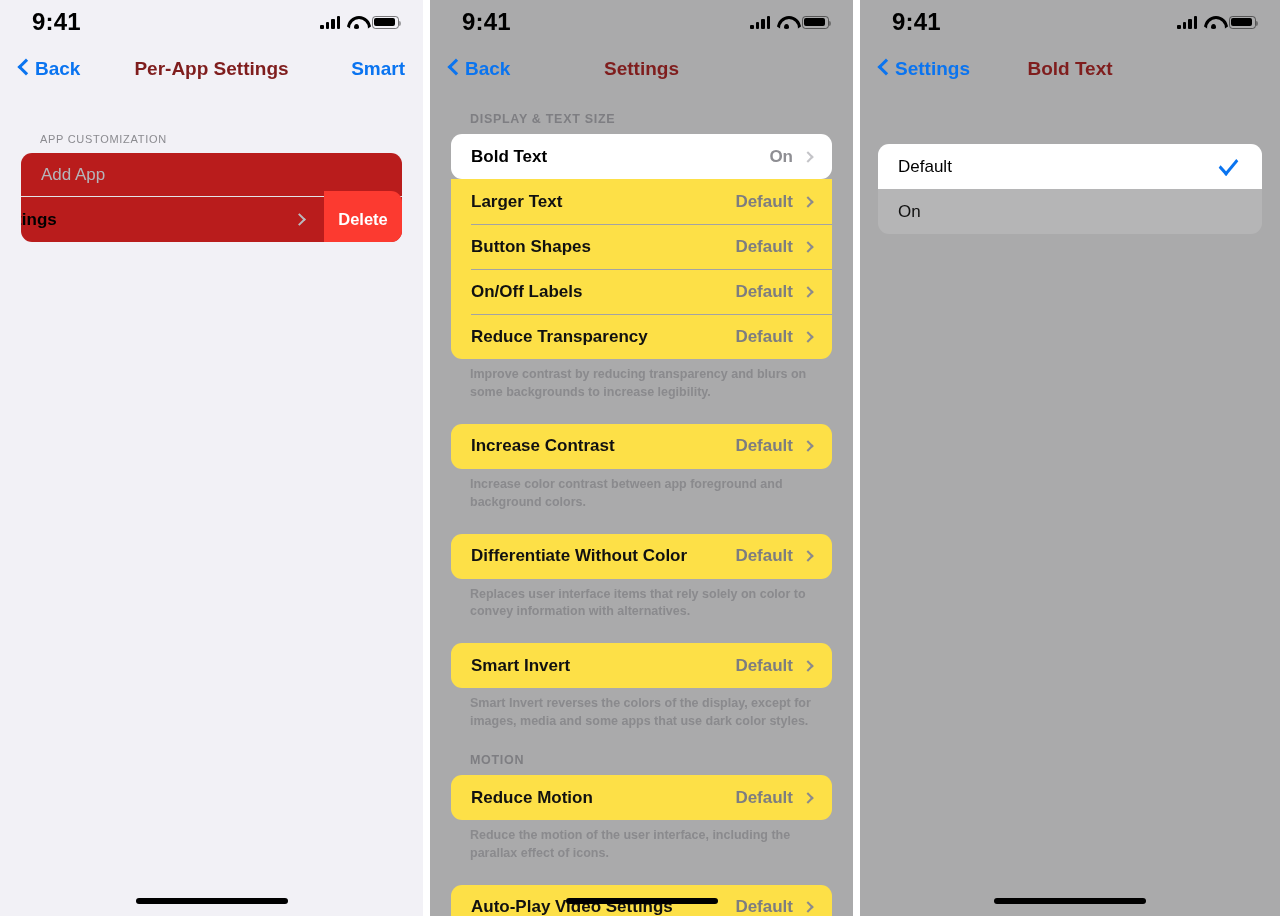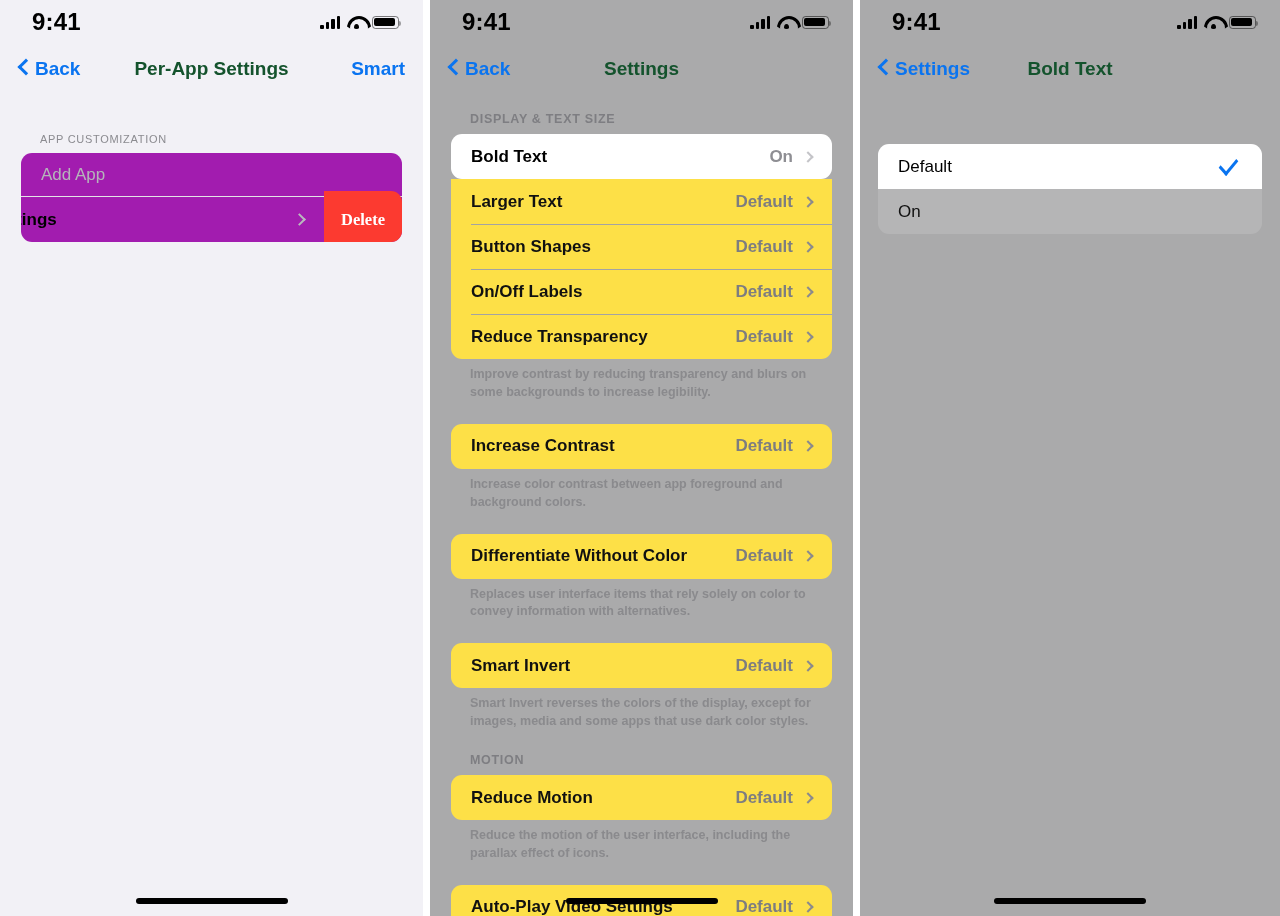"Per-App Settings" .nav-title { color: #14532d -> #7f1d1d }
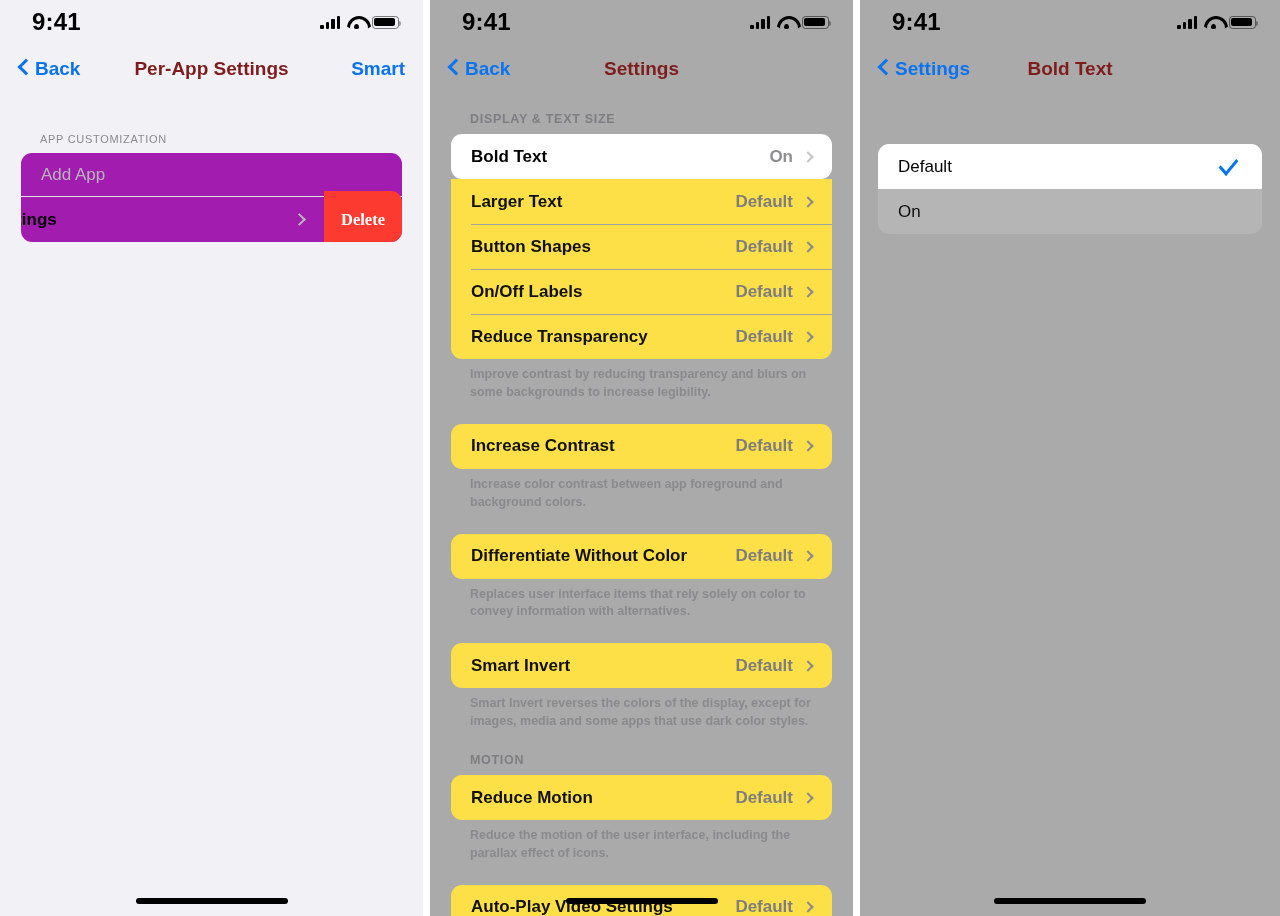"Add App" .card1 { background: #a21caf -> #b91c1c }
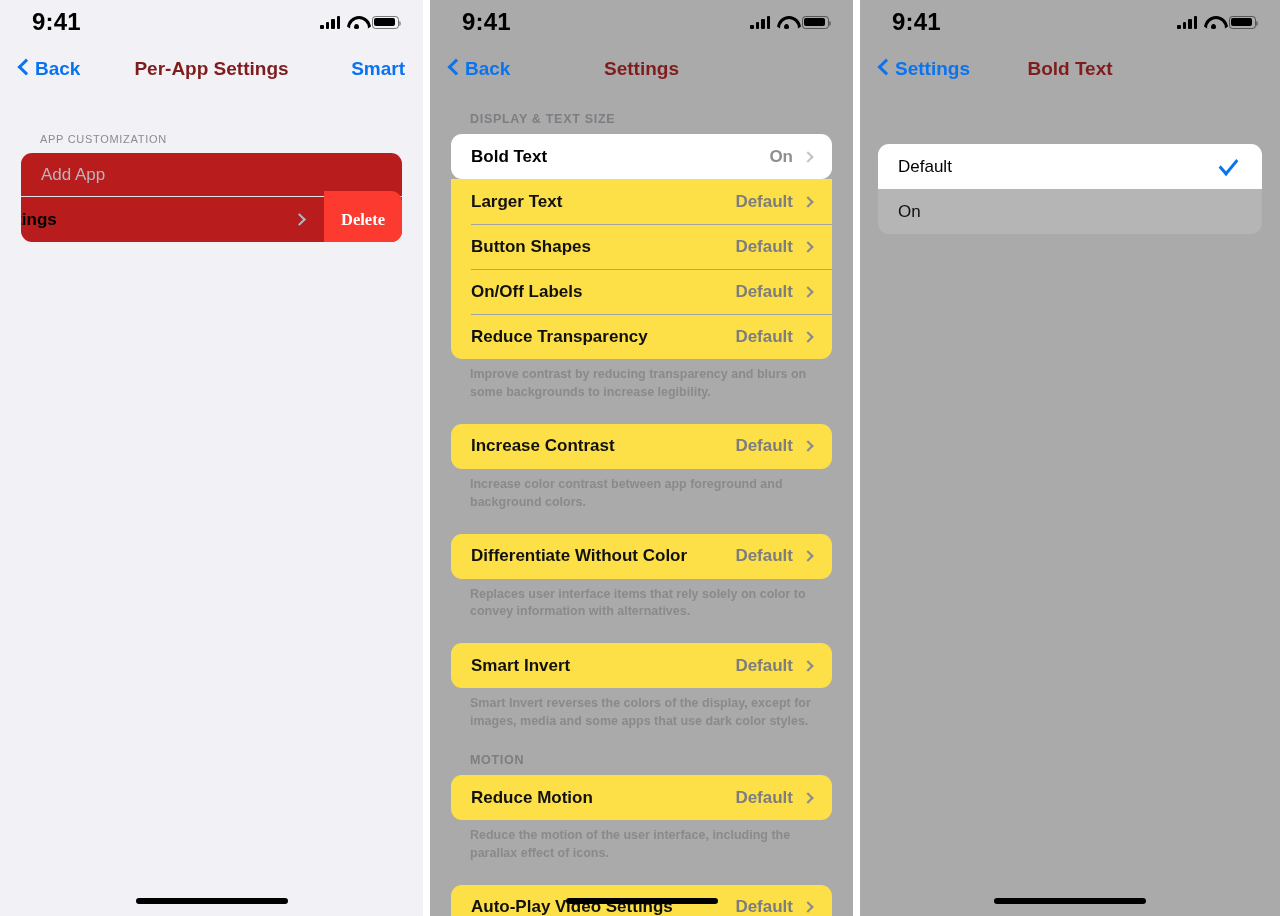"Delete" .delete-btn { font-family: Liberation Serif, serif -> none }
